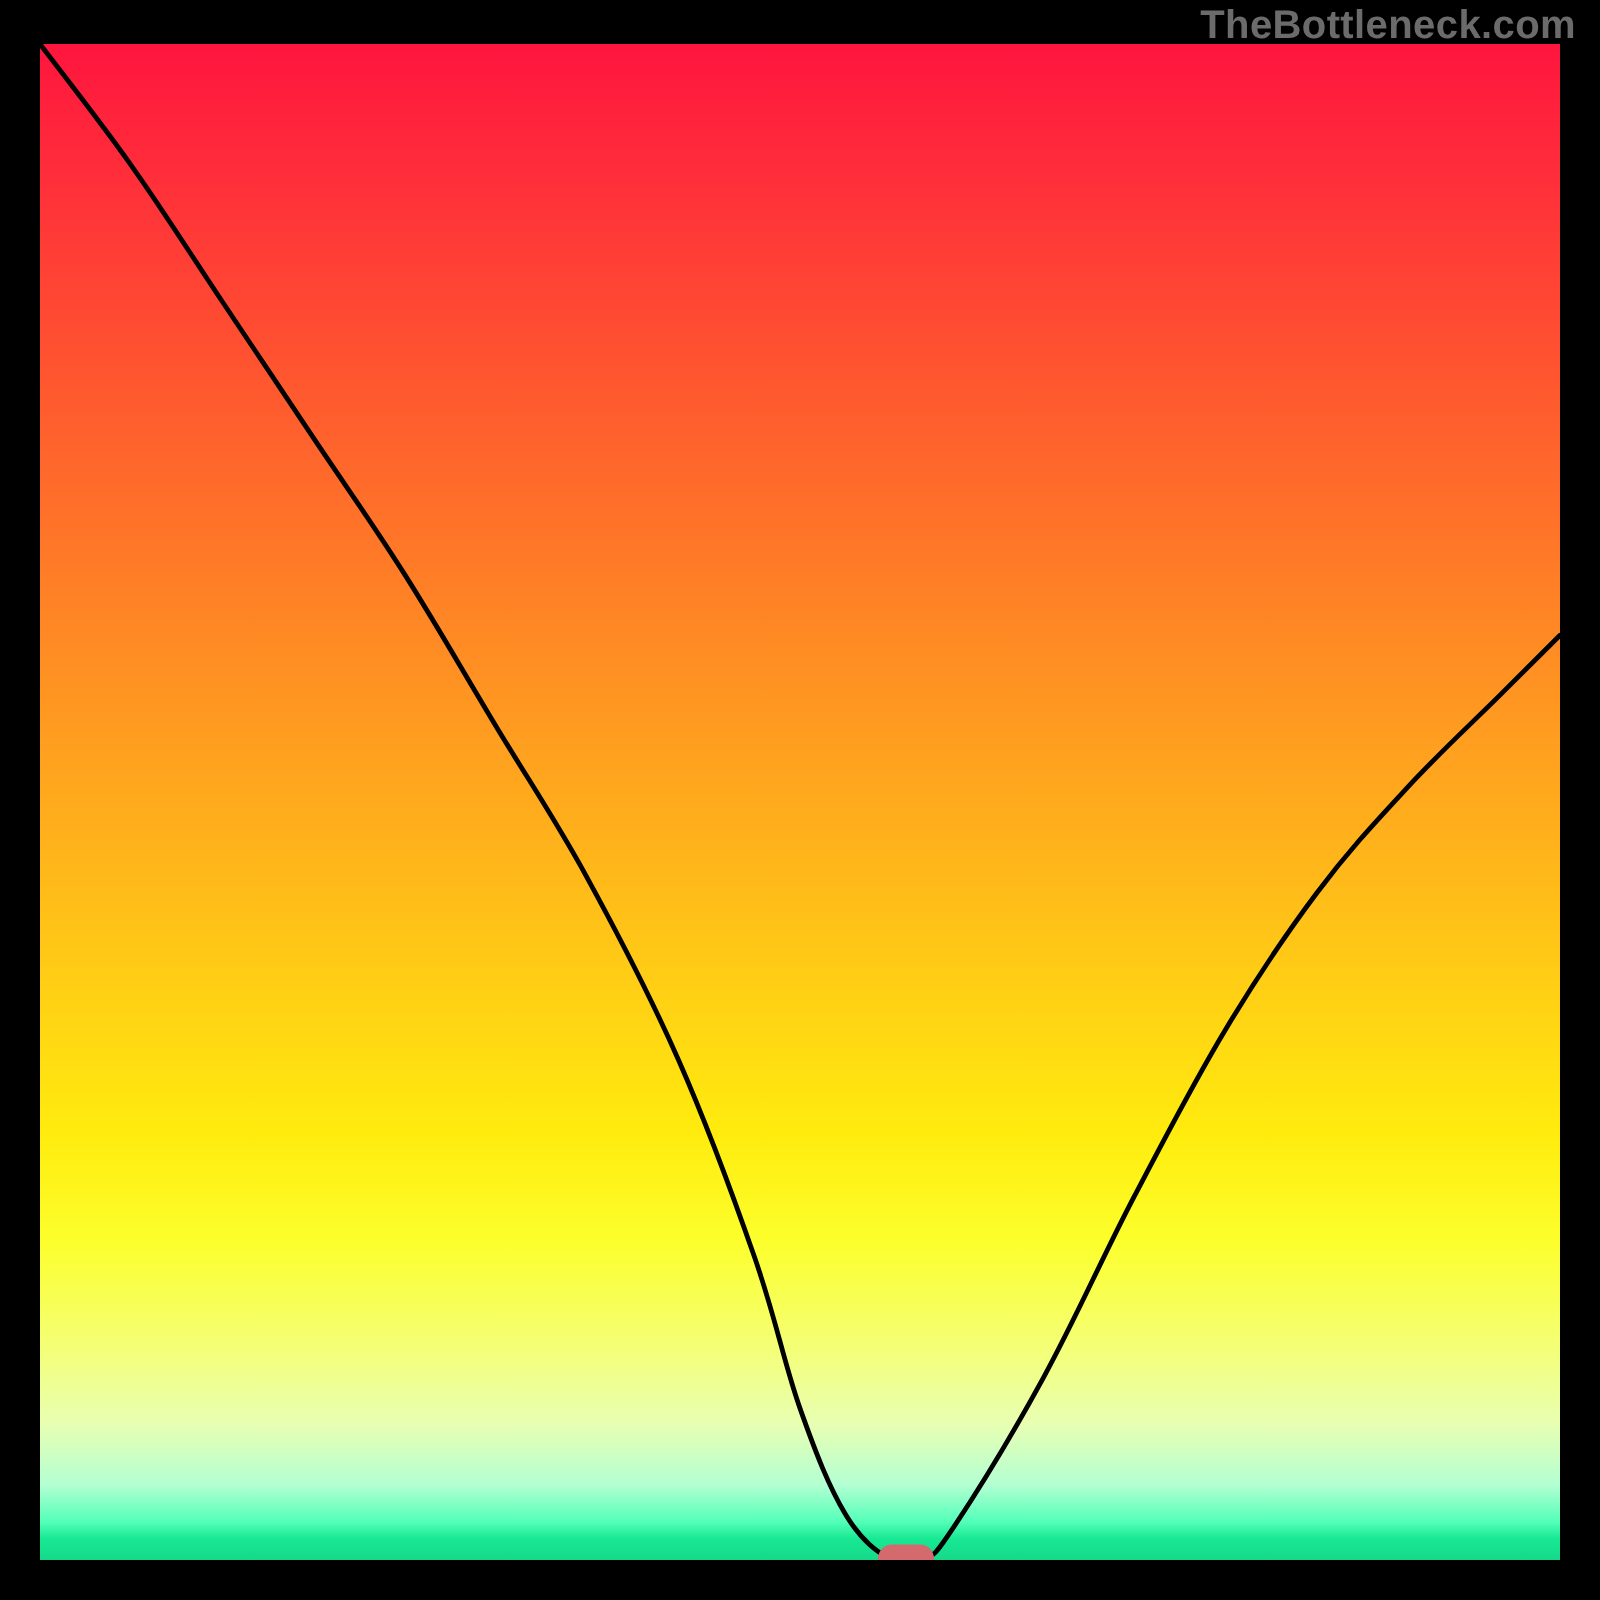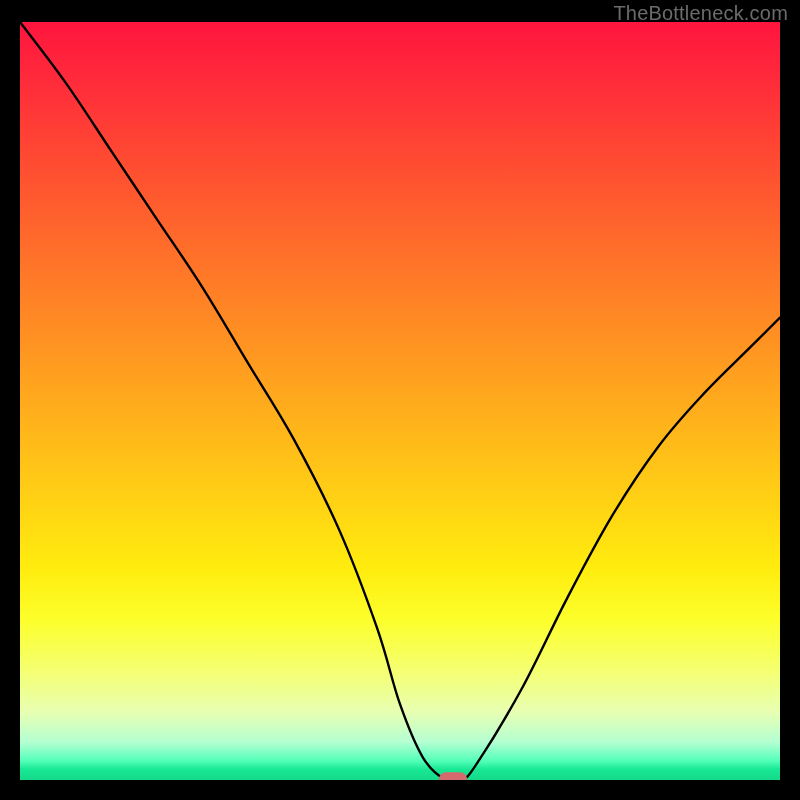"TheBottleneck.com" .watermark { font-weight: 400 -> 700 }
